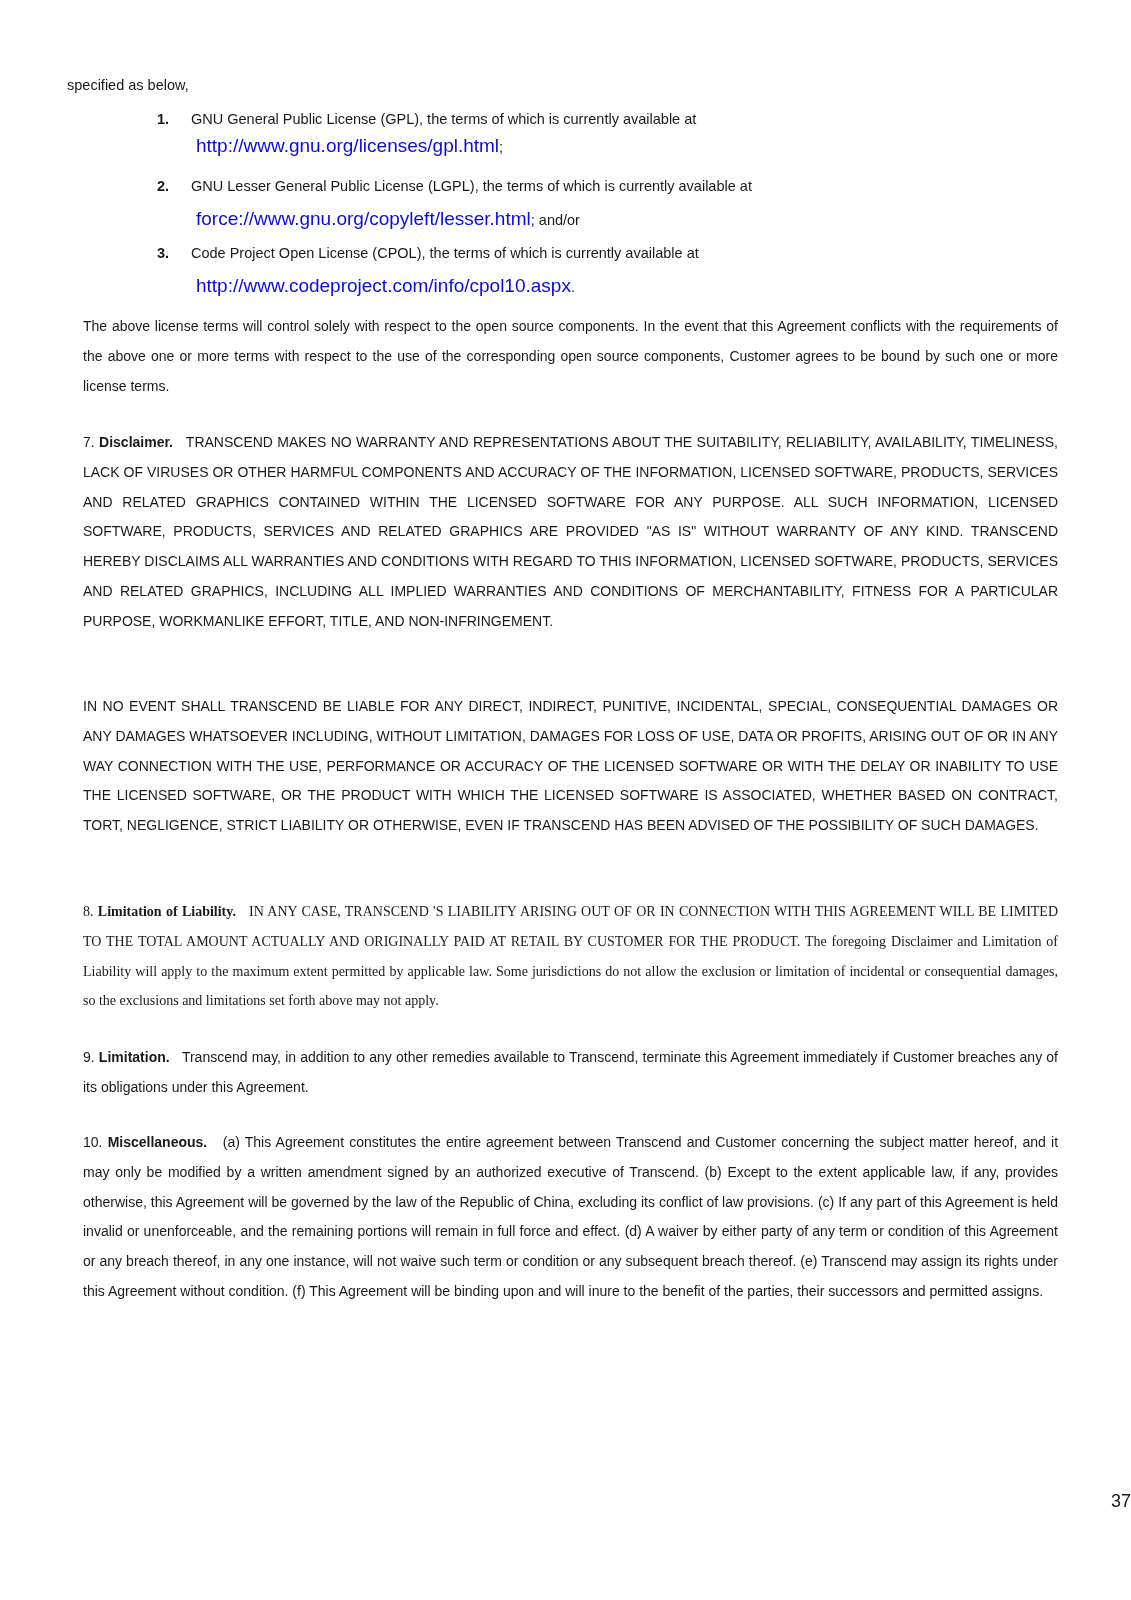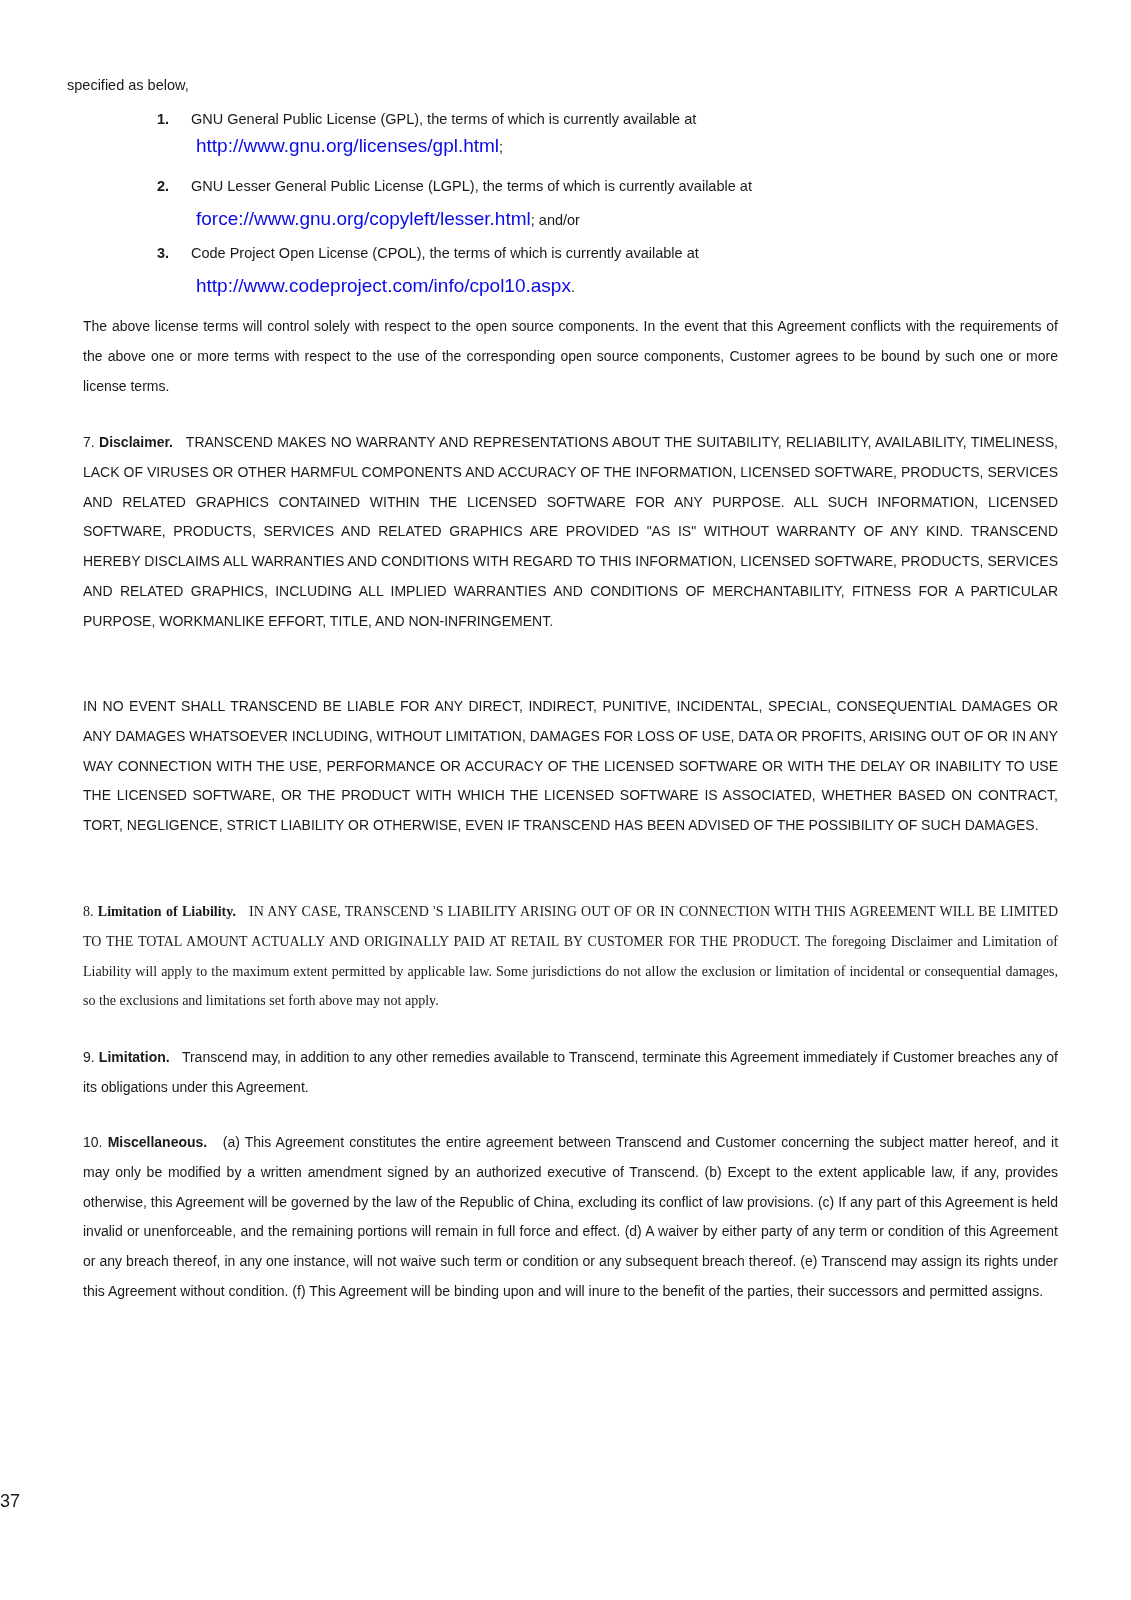"37" .pagenum { text-align: left -> right }
